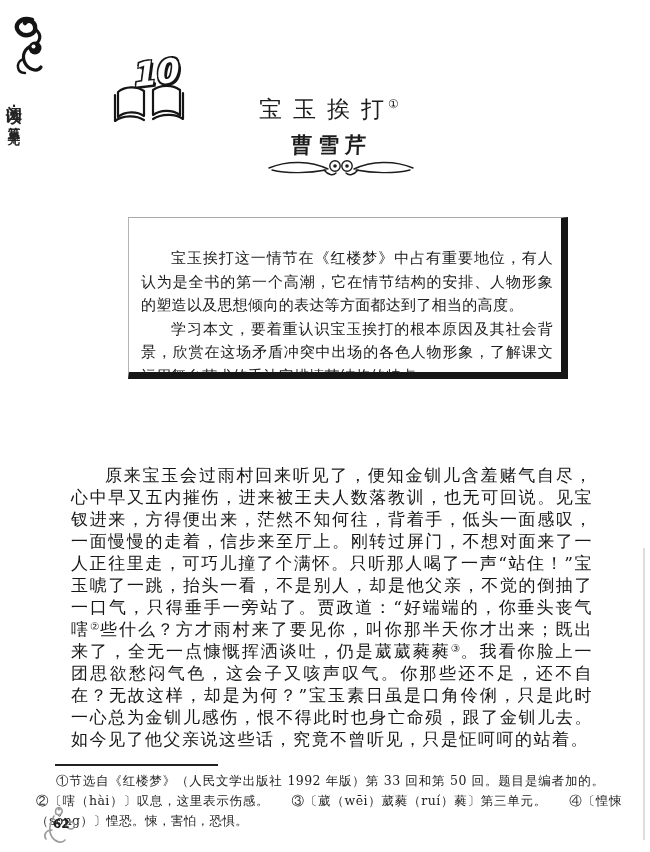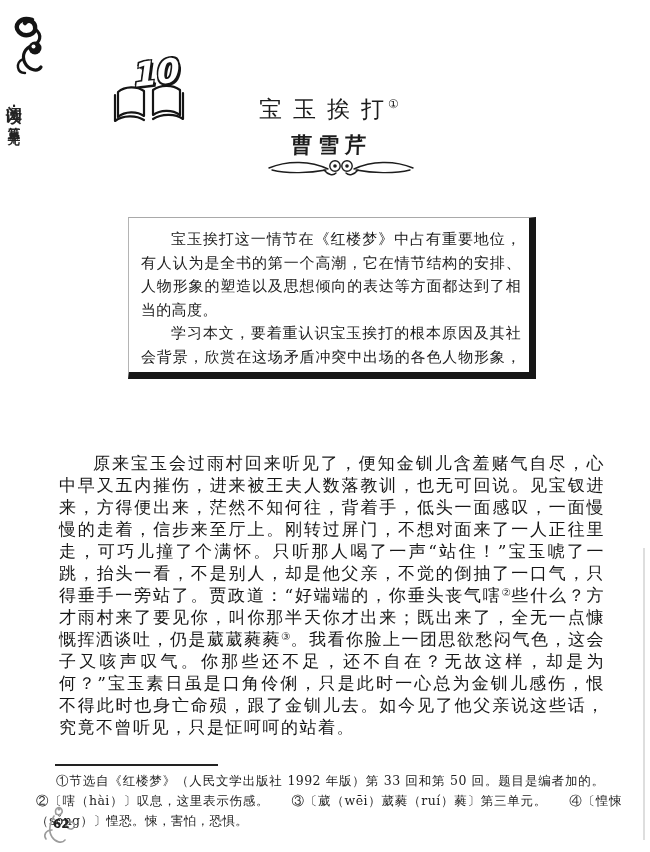"宝玉挨打这一情节在《红楼梦》中占有重要地位，有人认为是全书的第一个高潮，它在情节" .intro-box { padding: 10px 8px 0 12px -> 29px 8px 0 12px; width: 408px -> 440px }
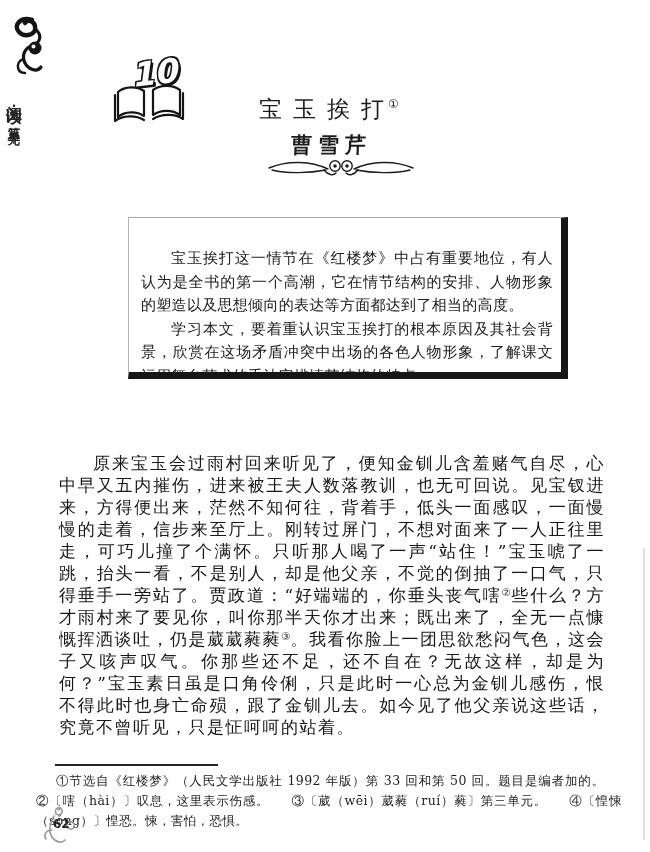"原来宝玉会过雨村回来听见了，便知金钏儿含羞赌气自尽，心中早又五内摧伤，进来被王夫" .body-text p { margin: 4px -> 16px }
